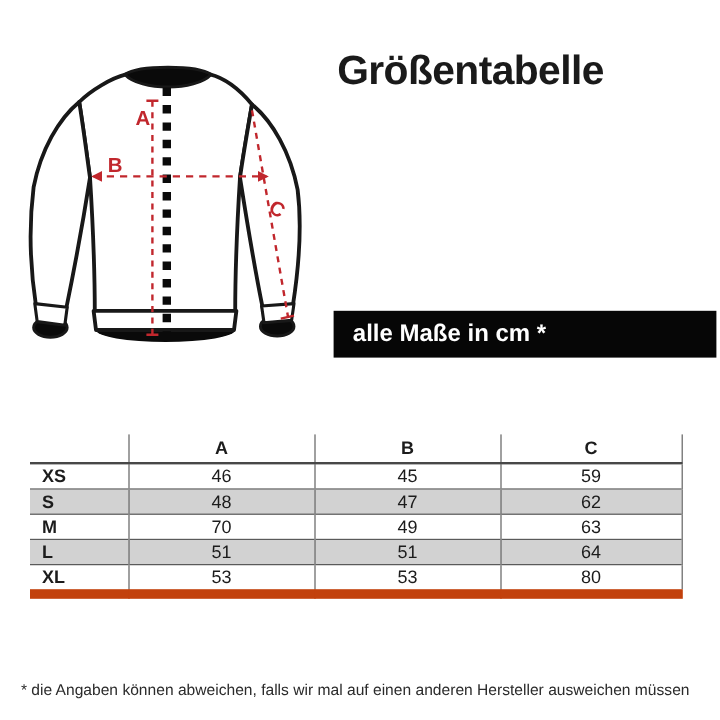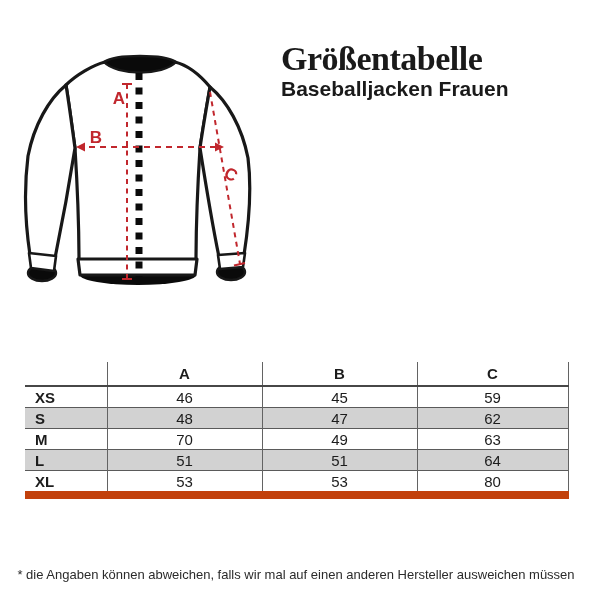"Größentabelle" .title { font-family: Liberation Serif, serif -> none }
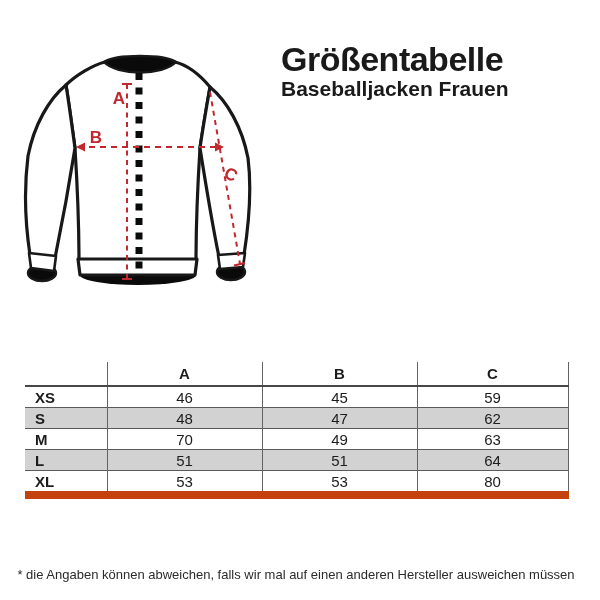"Baseballjacken Frauen" div.subtitle { html: <div>Baseballjacken Frauen</div> -> none }
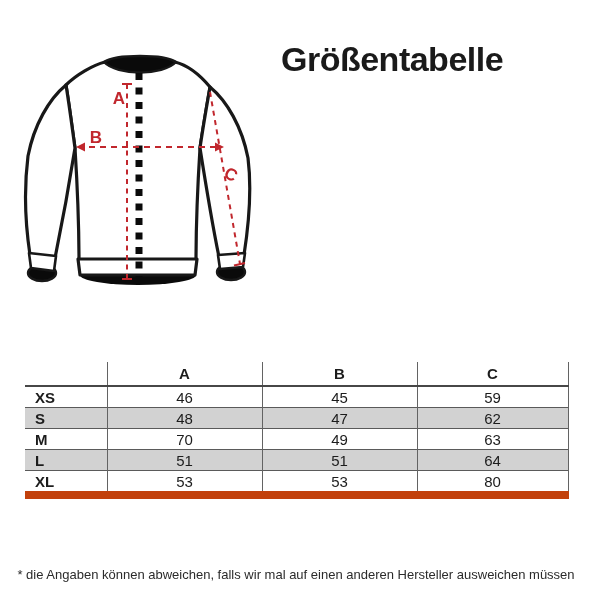"alle Maße in cm *" div.banner { html: none -> <div>alle Maße in cm *</div> }
